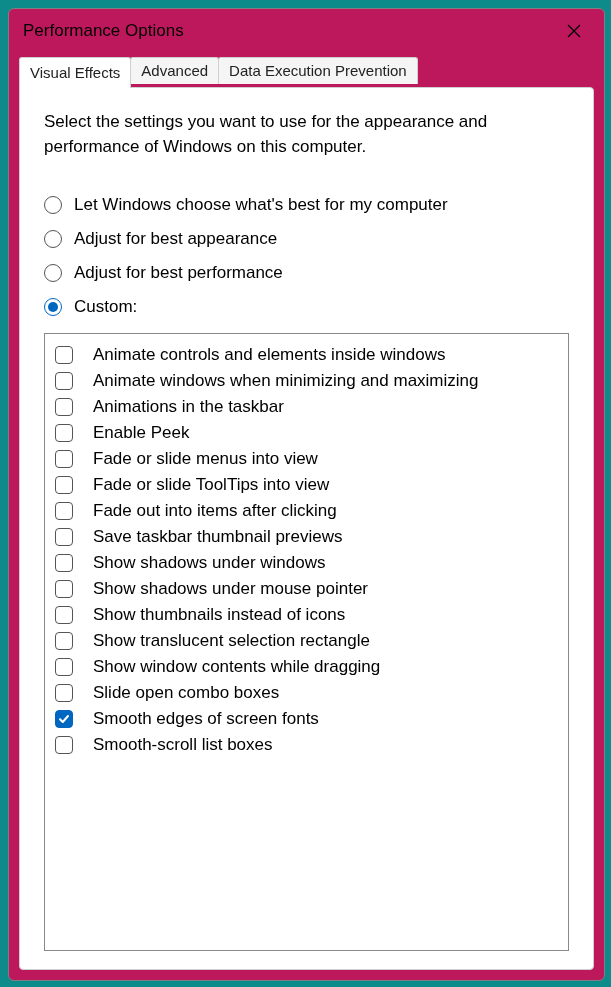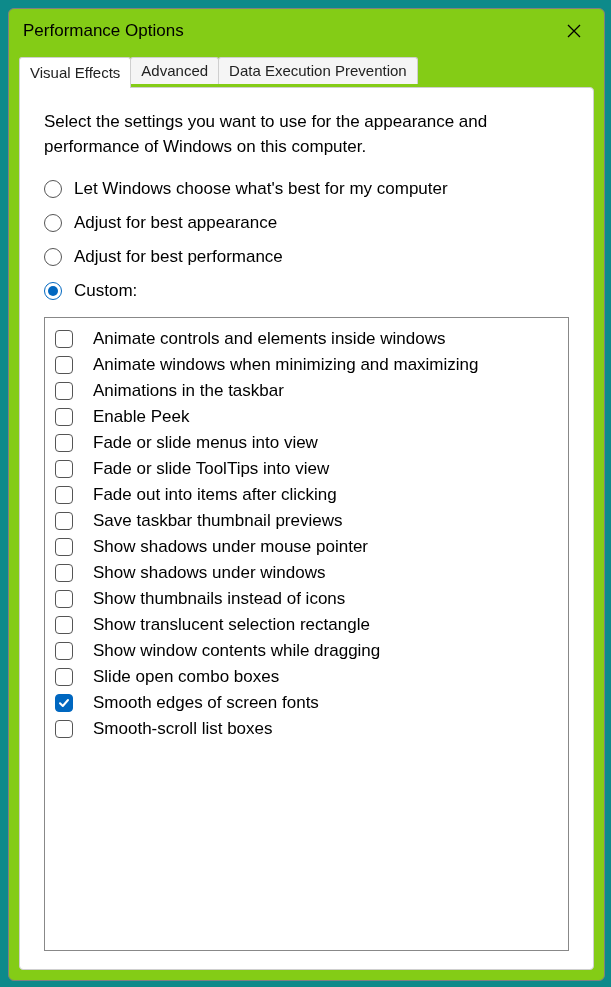"Performance Options" .window { background: #84cc16 -> #be185d }
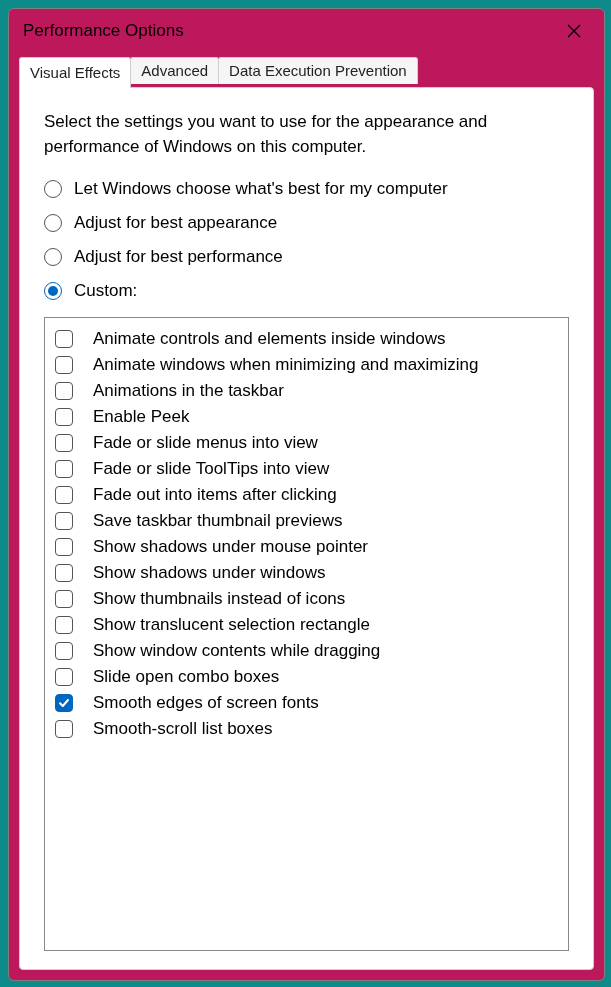"Select the settings you want" .intro { margin-bottom: 20px -> 36px }
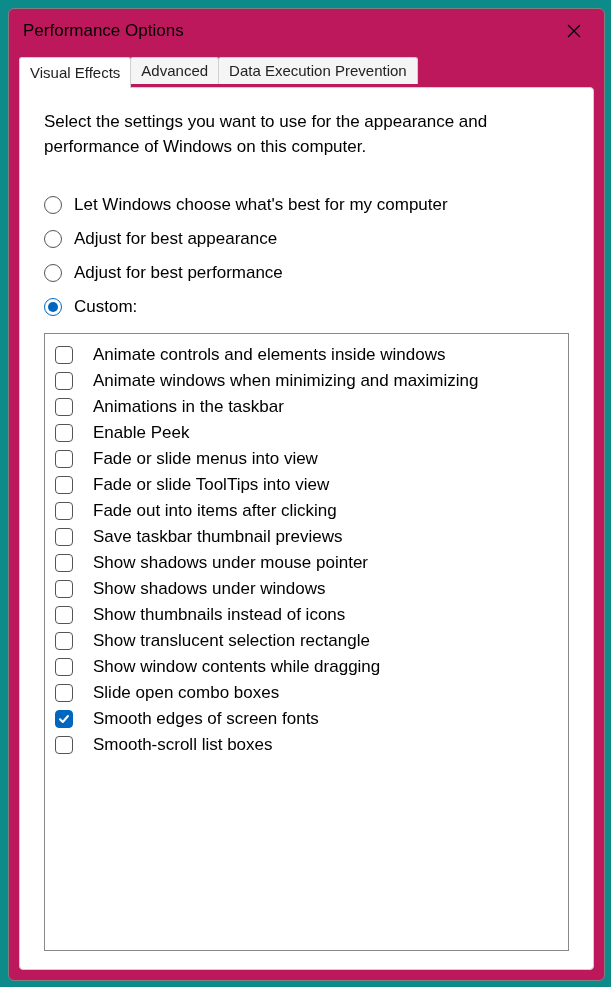"Show shadows under mouse pointer" div.check-row { order: before "Show shadows under windows" -> after "Show shadows under windows" }
